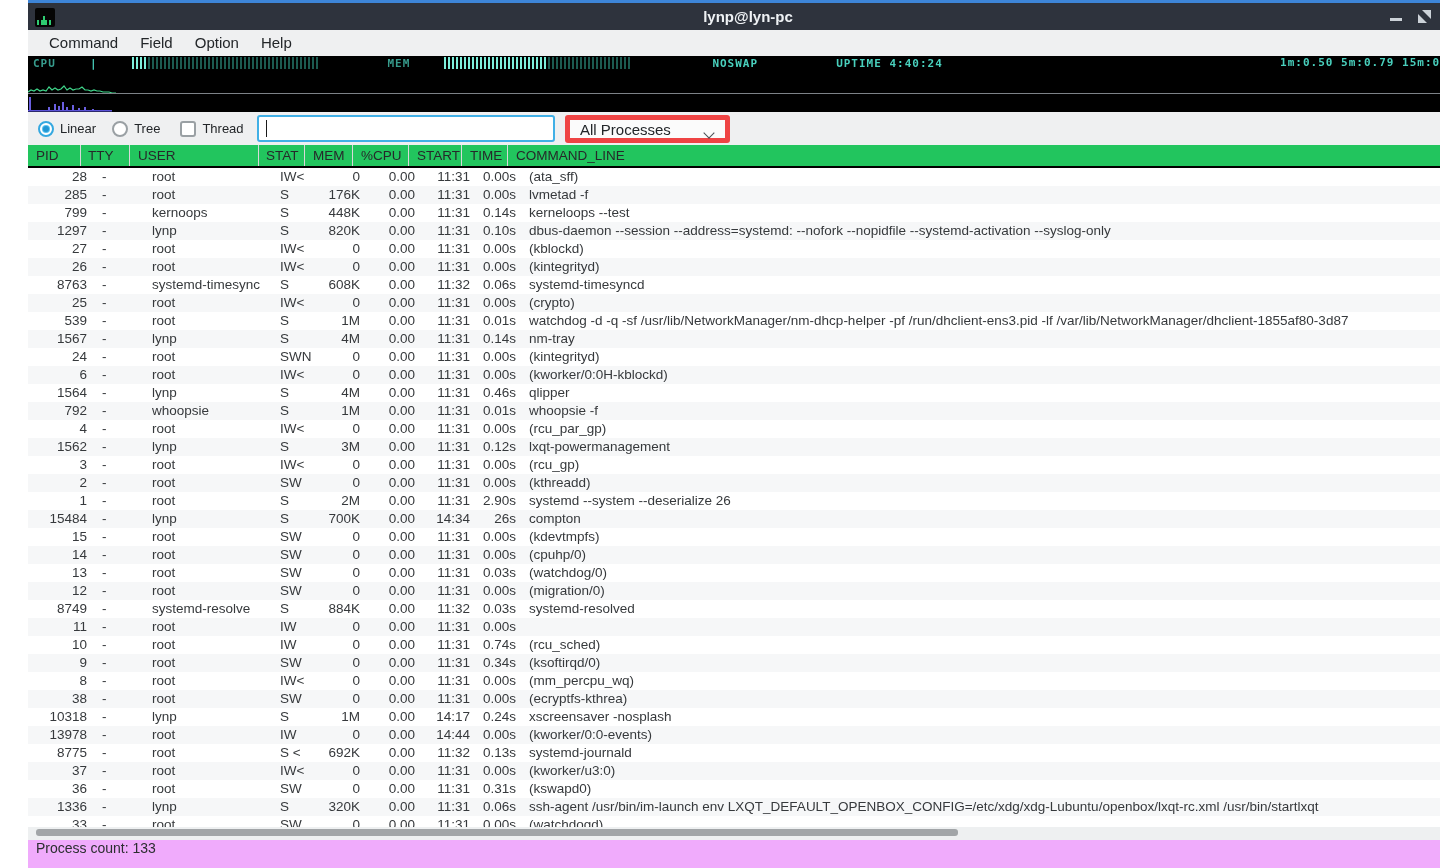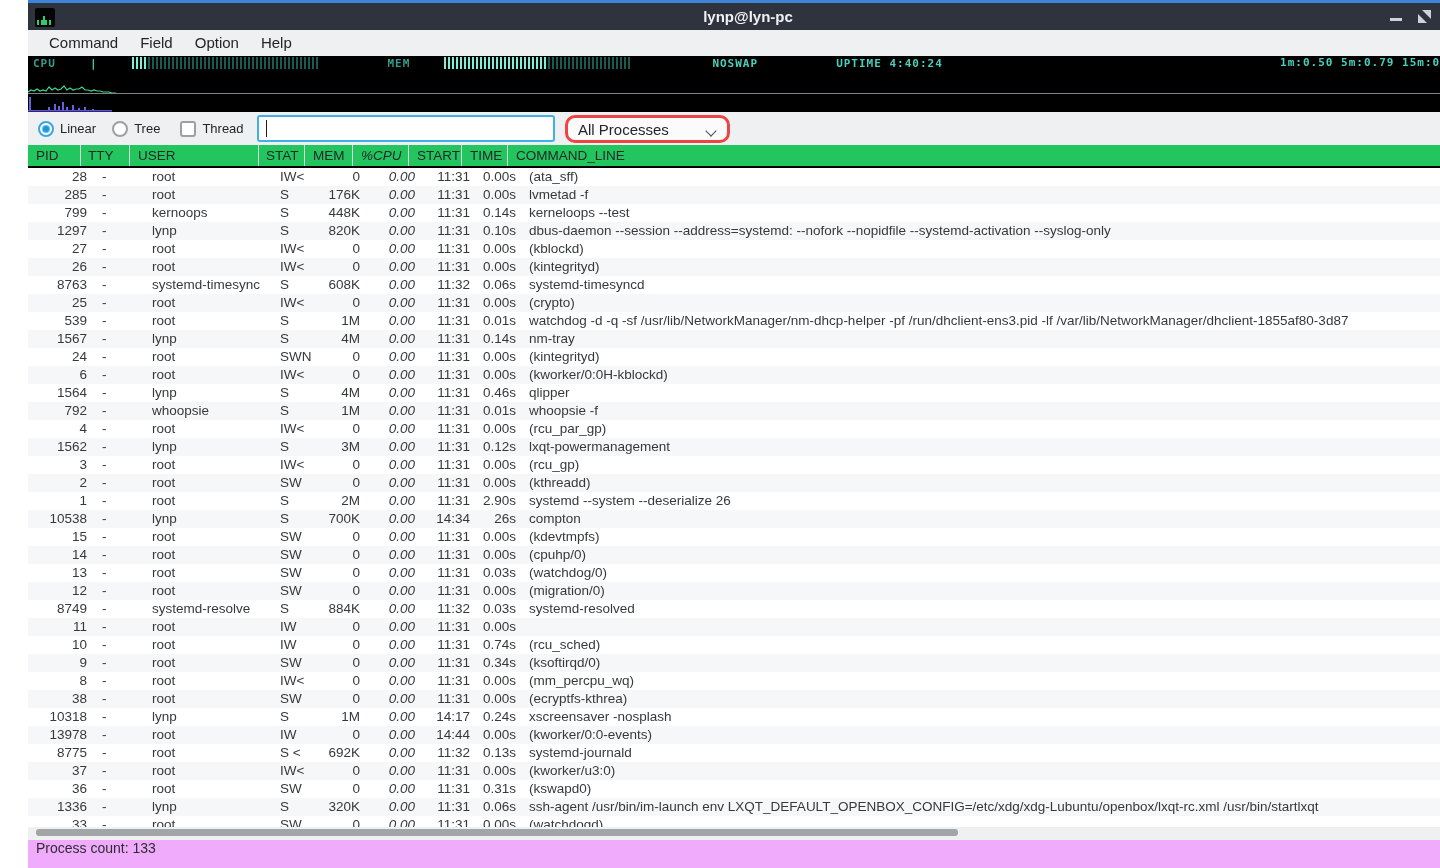"All Processes" .combo { border: 3px solid #ef4444 -> 5px solid #ef4444; border-radius: 10px -> 3px }
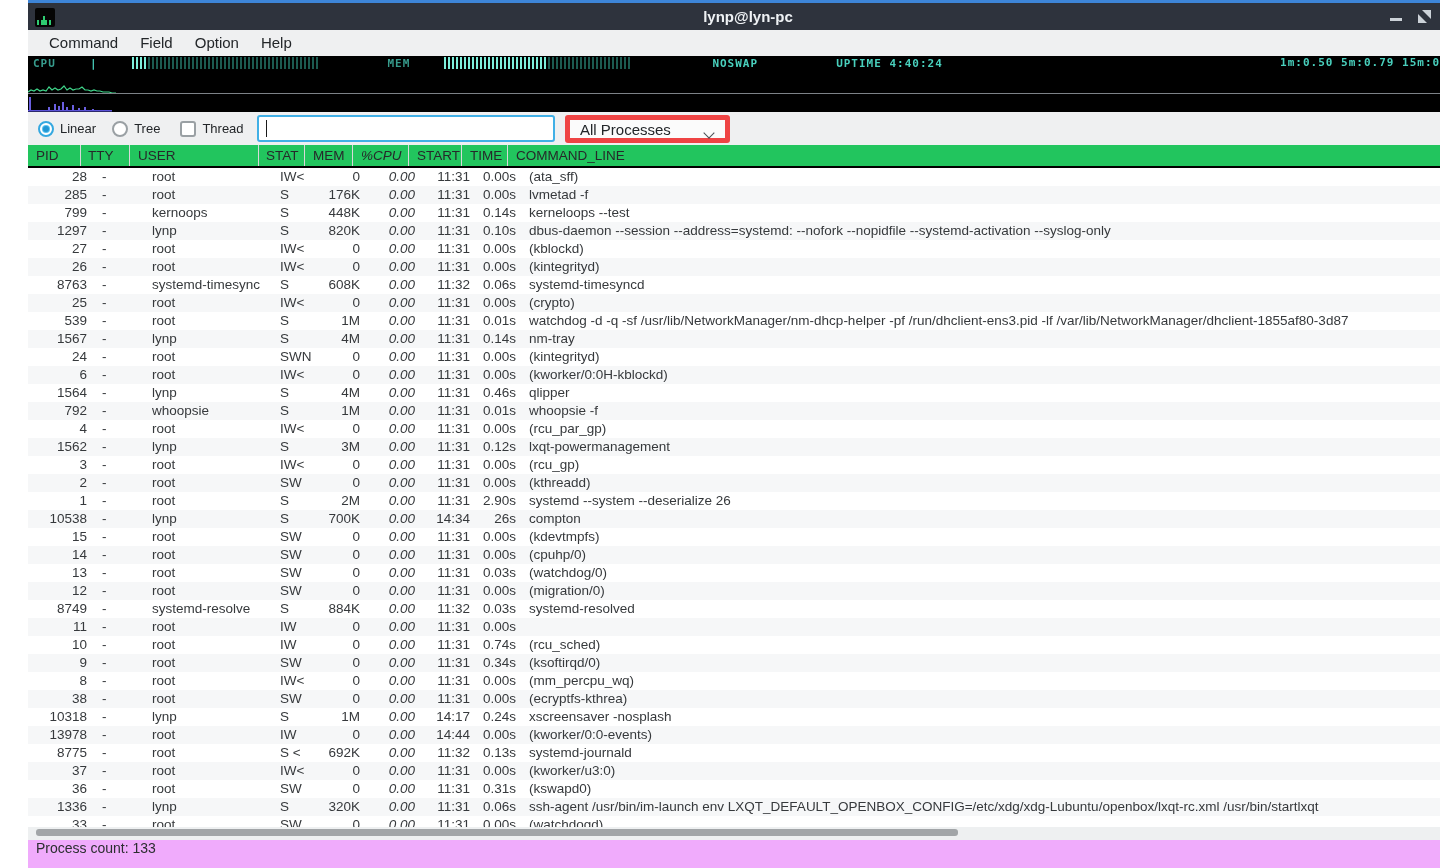"%CPU" .c-cpu { font-style: italic -> none }
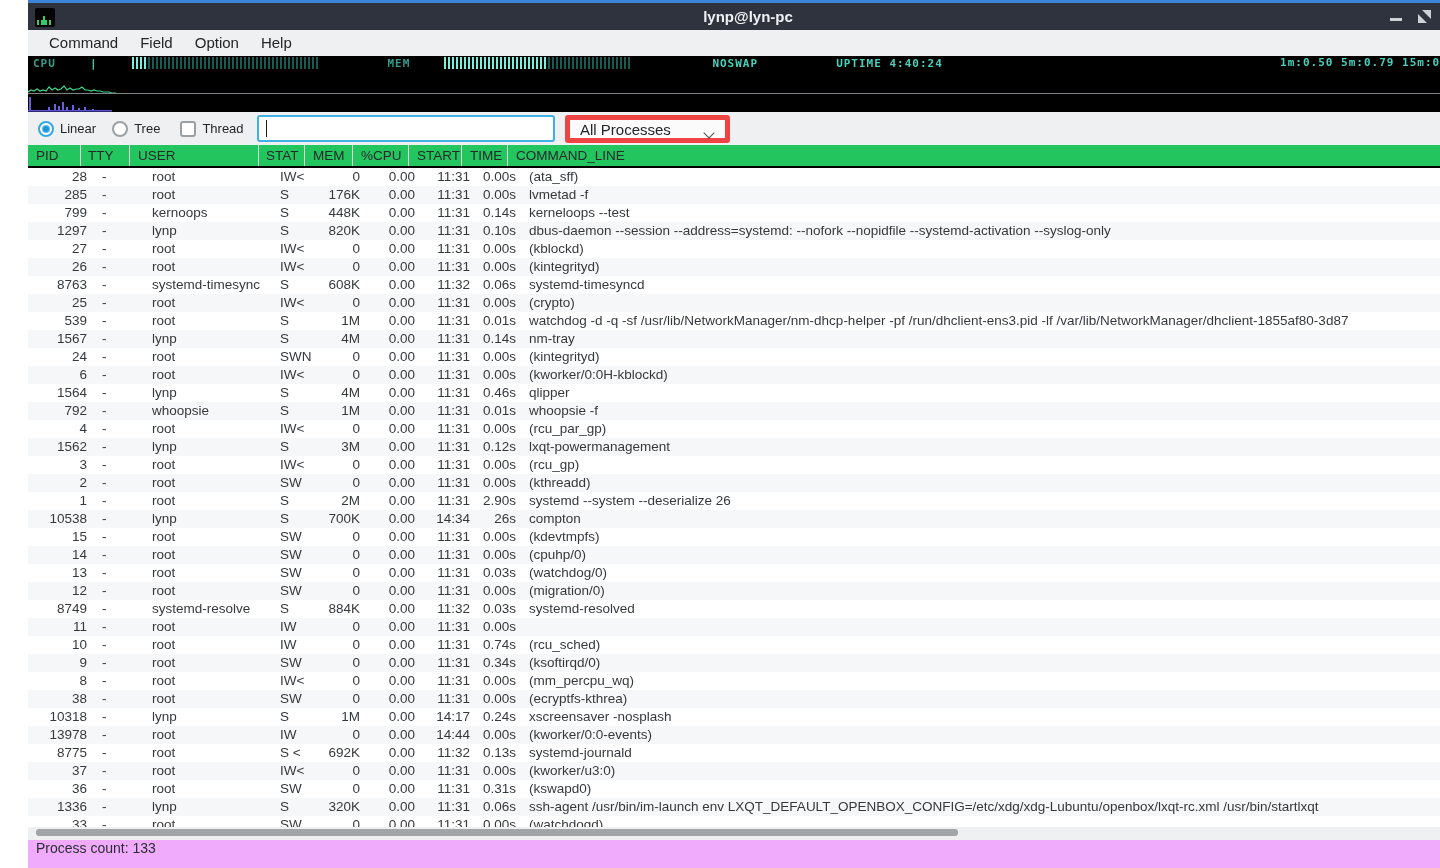"10538" div.cell { text: 10538 -> 15484 }
